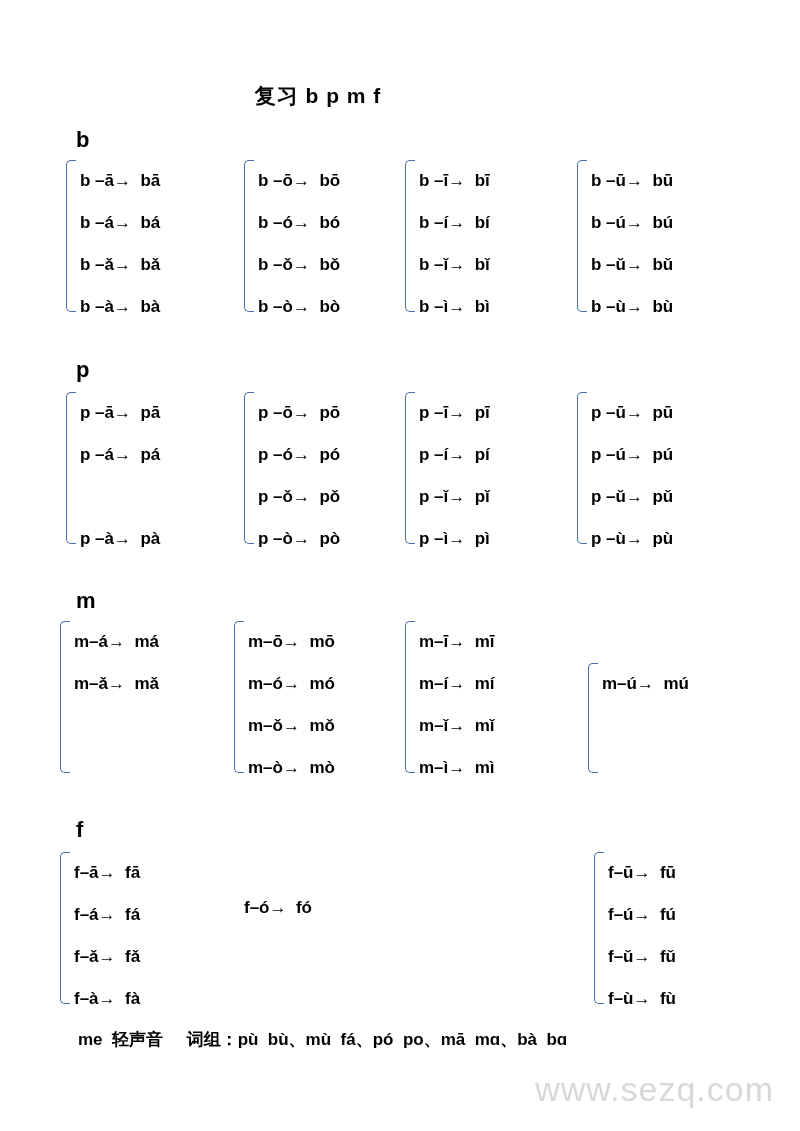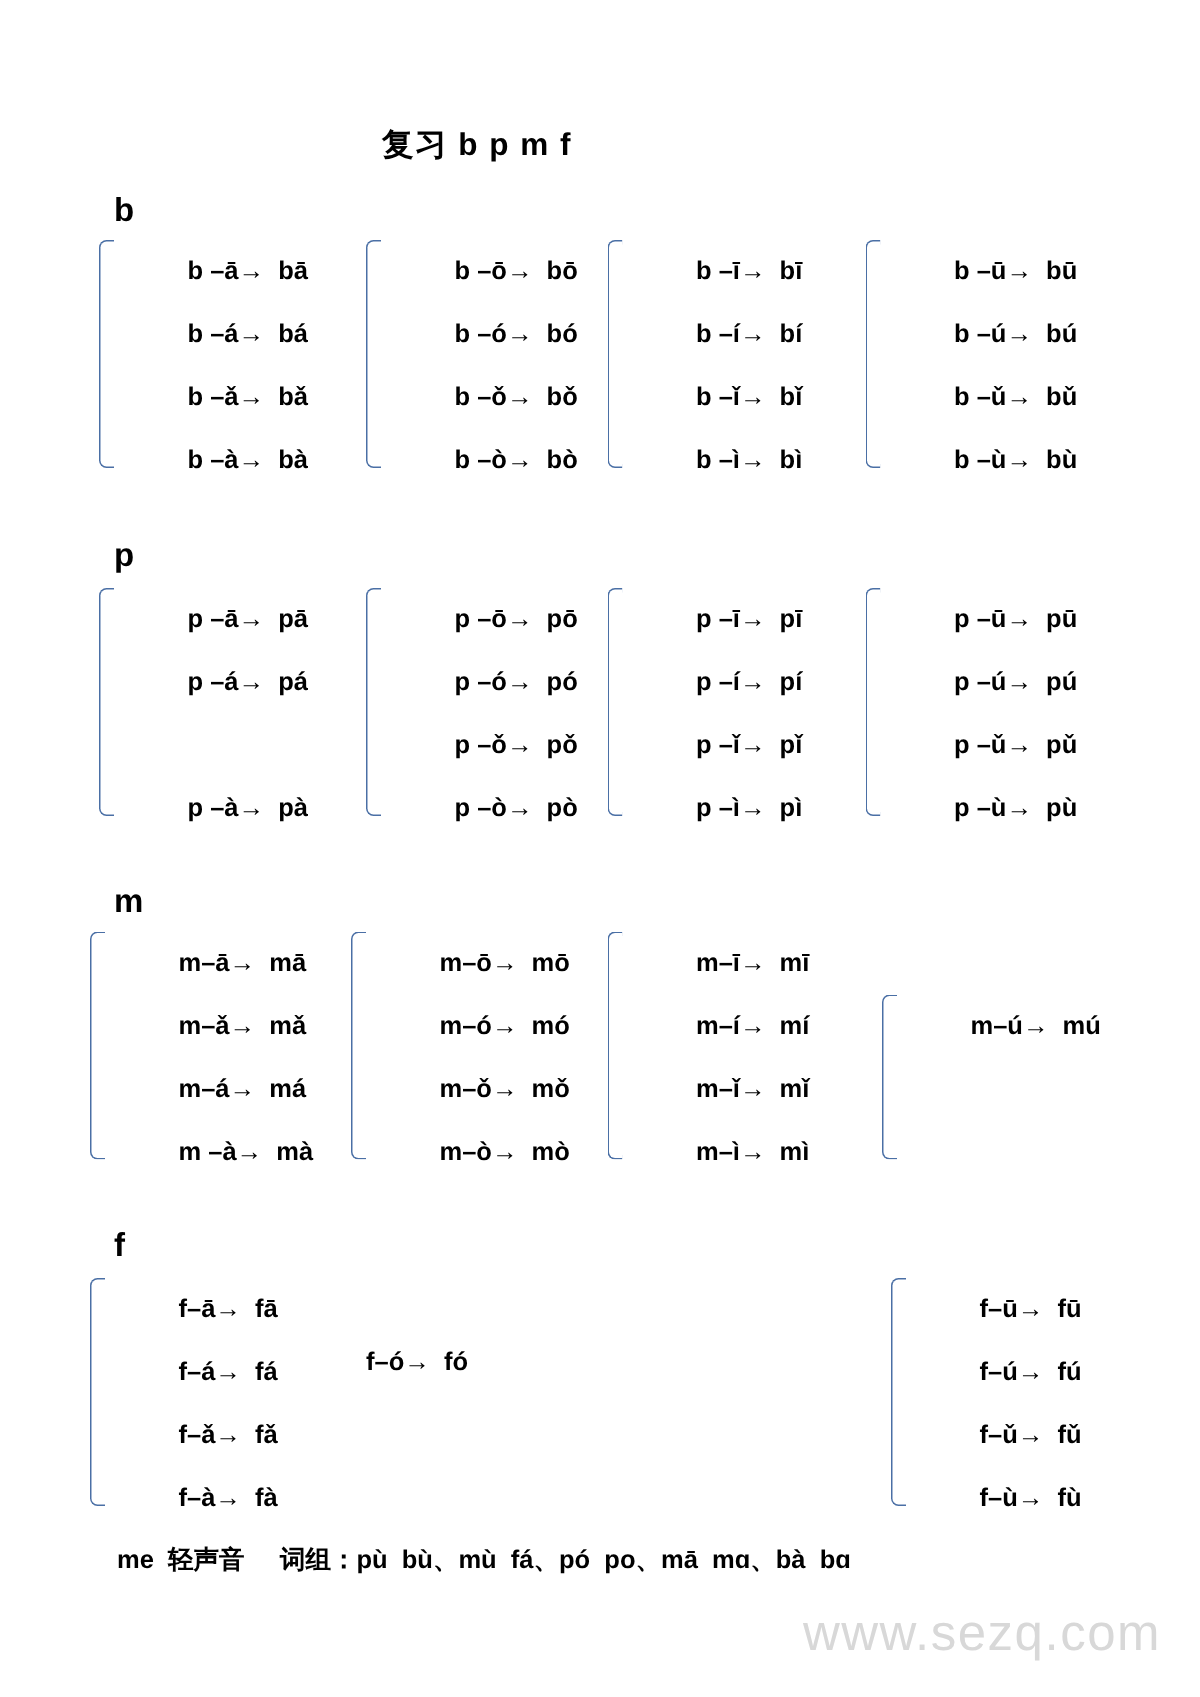"b –ā→ bā" .row { margin-left: 45px -> none }
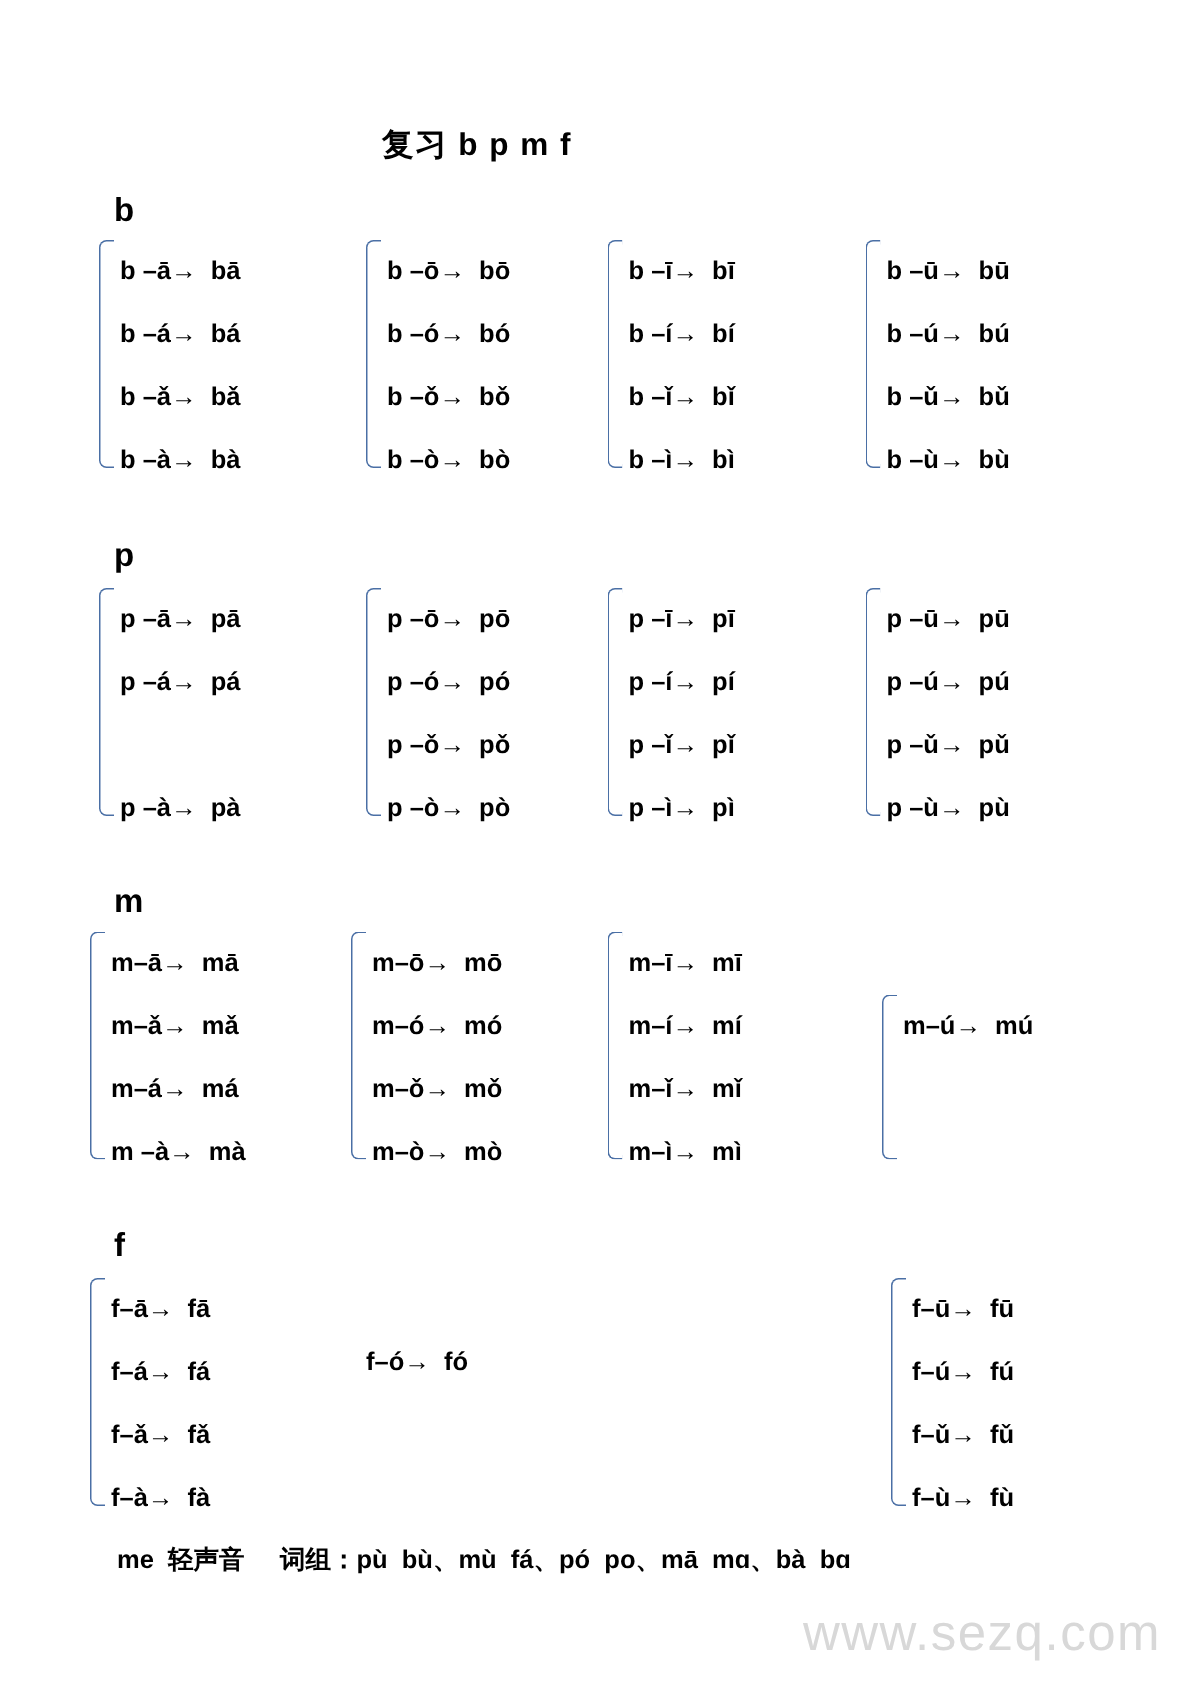"m–ā→ mā" div.row { html: <div>m–ā→ mā</div> -> none }
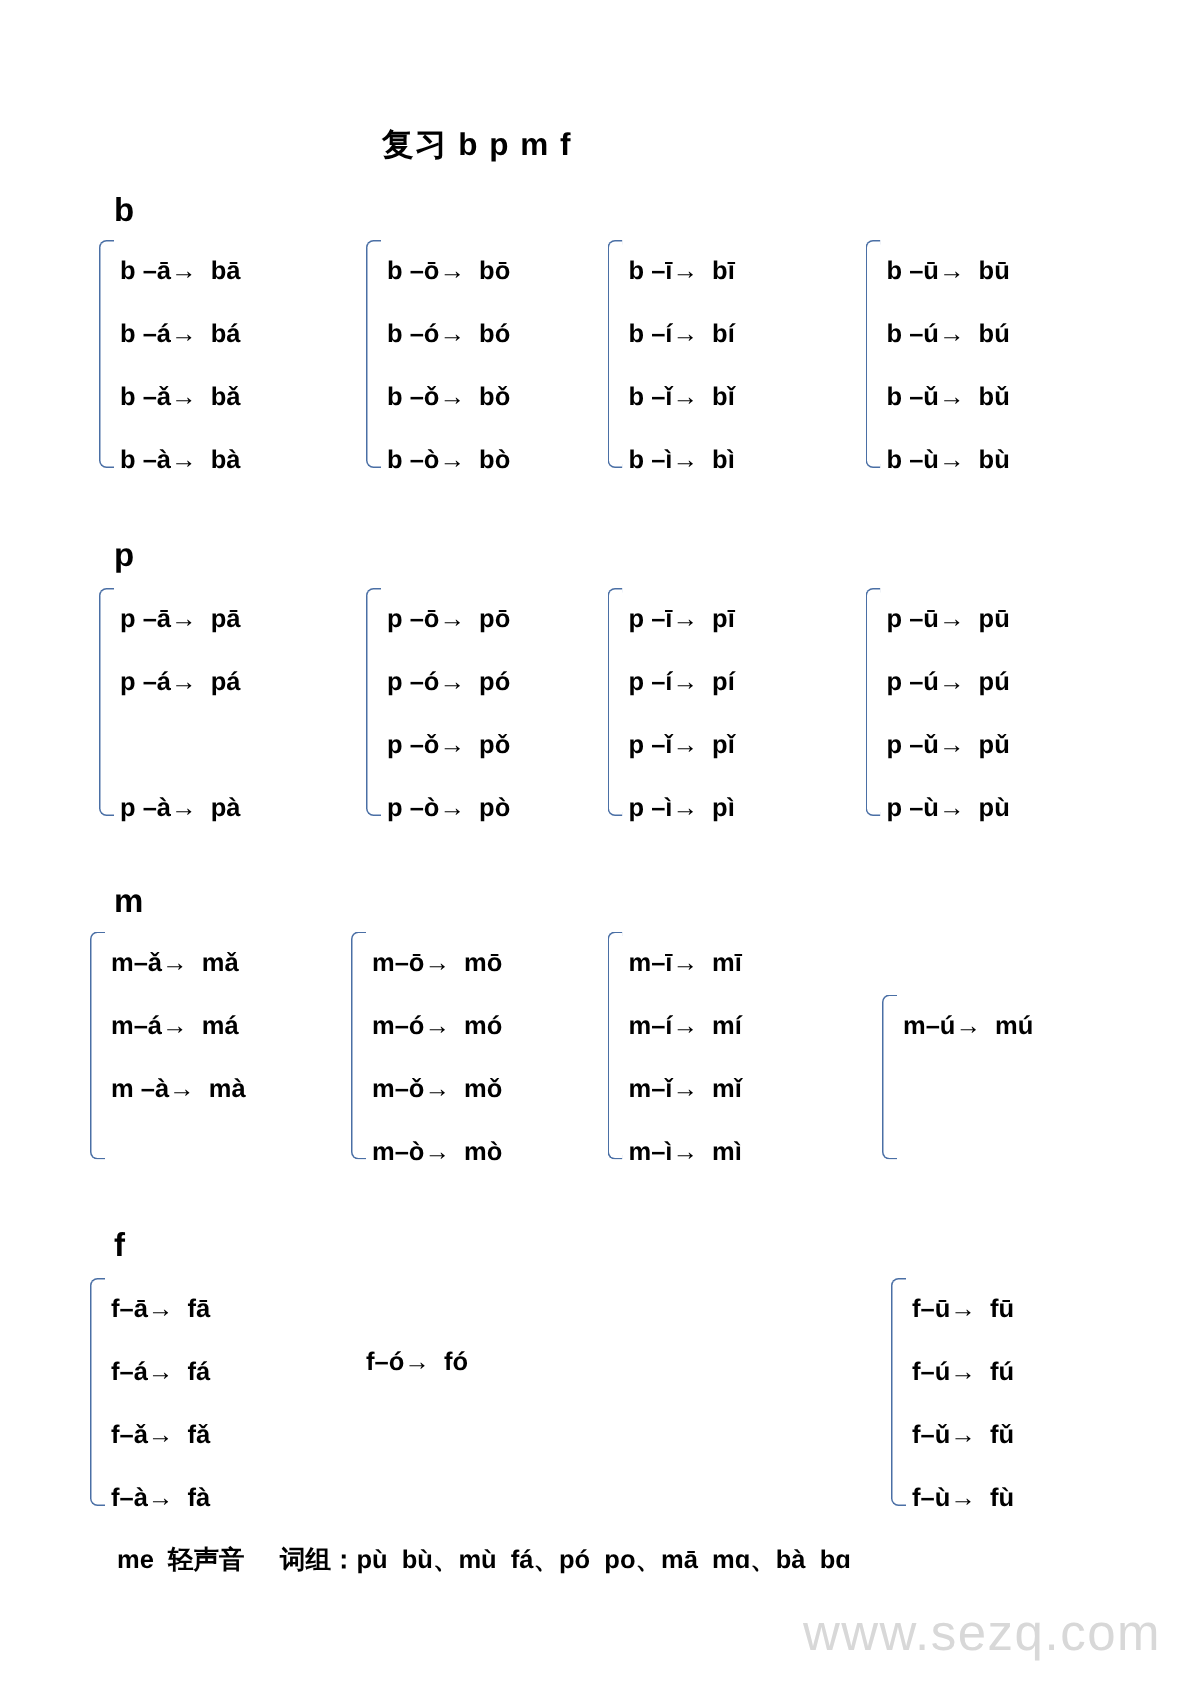"m–ǎ→ mǎ" div.row { order: before "m–á→ má" -> after "m–á→ má" }
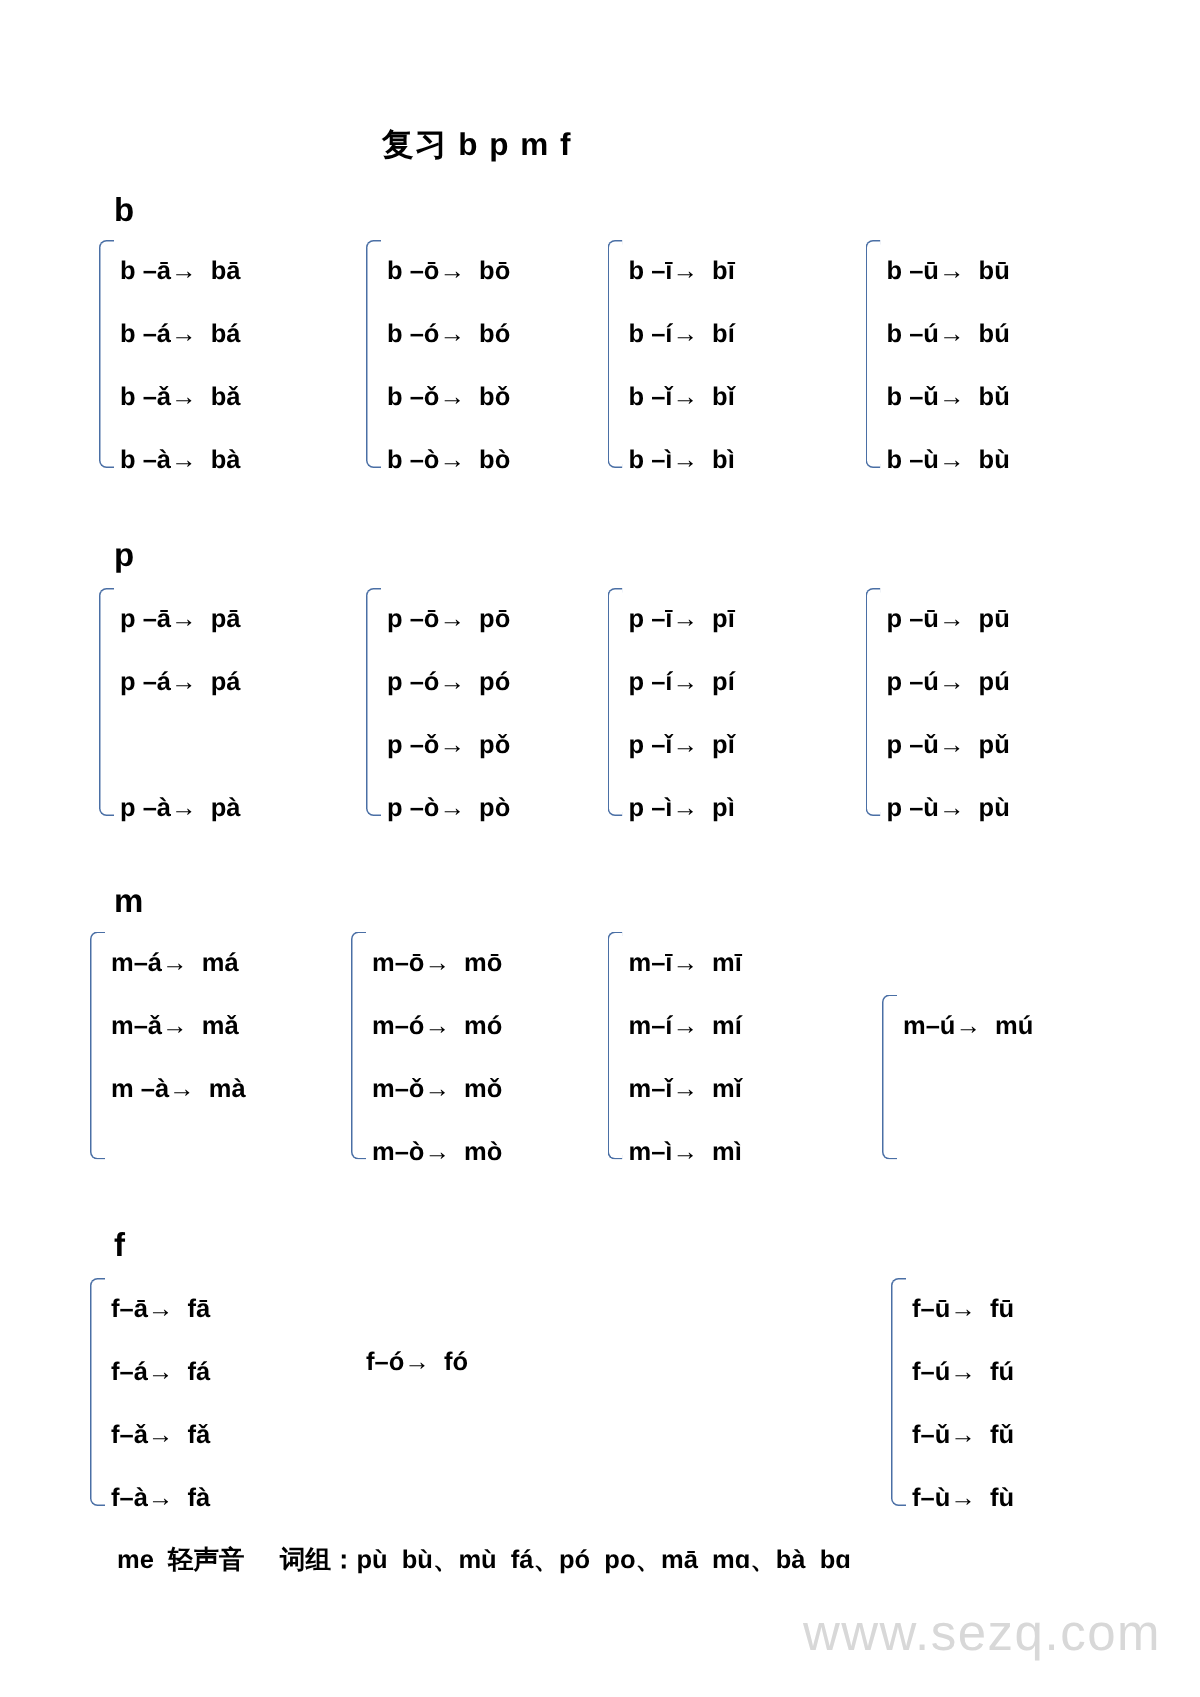"m –à→ mà" div.row { html: <div>m –à→ mà</div> -> none }
